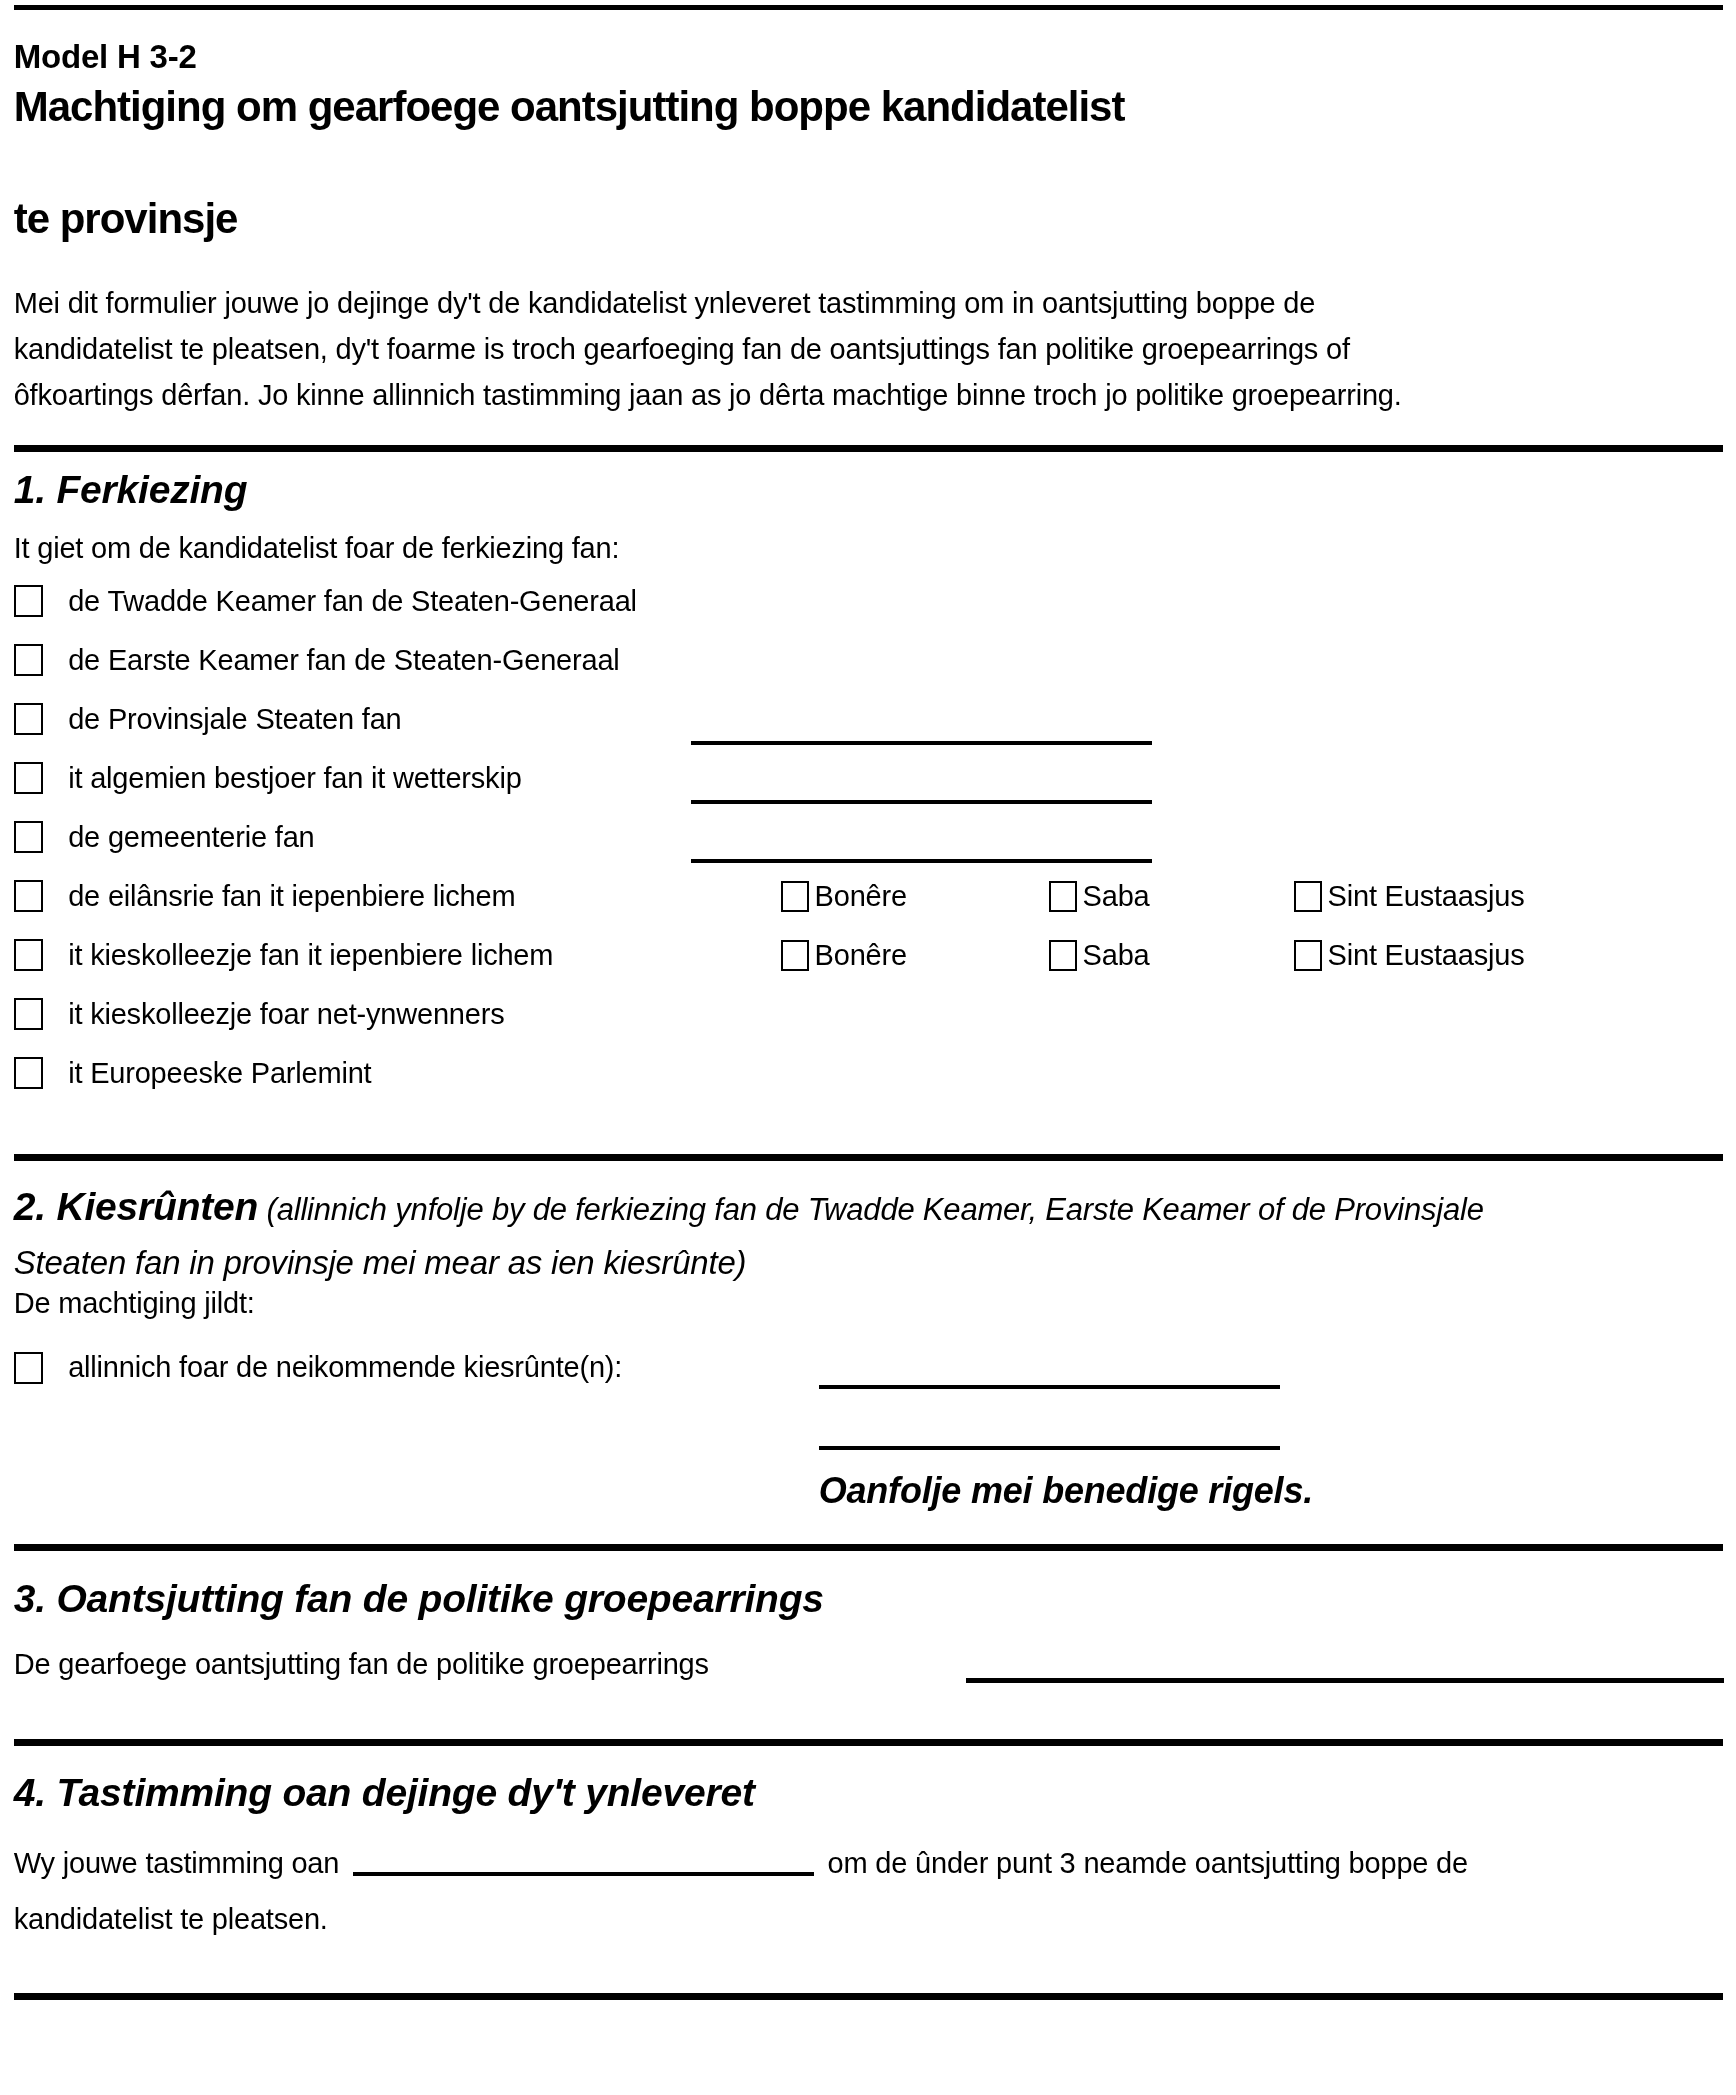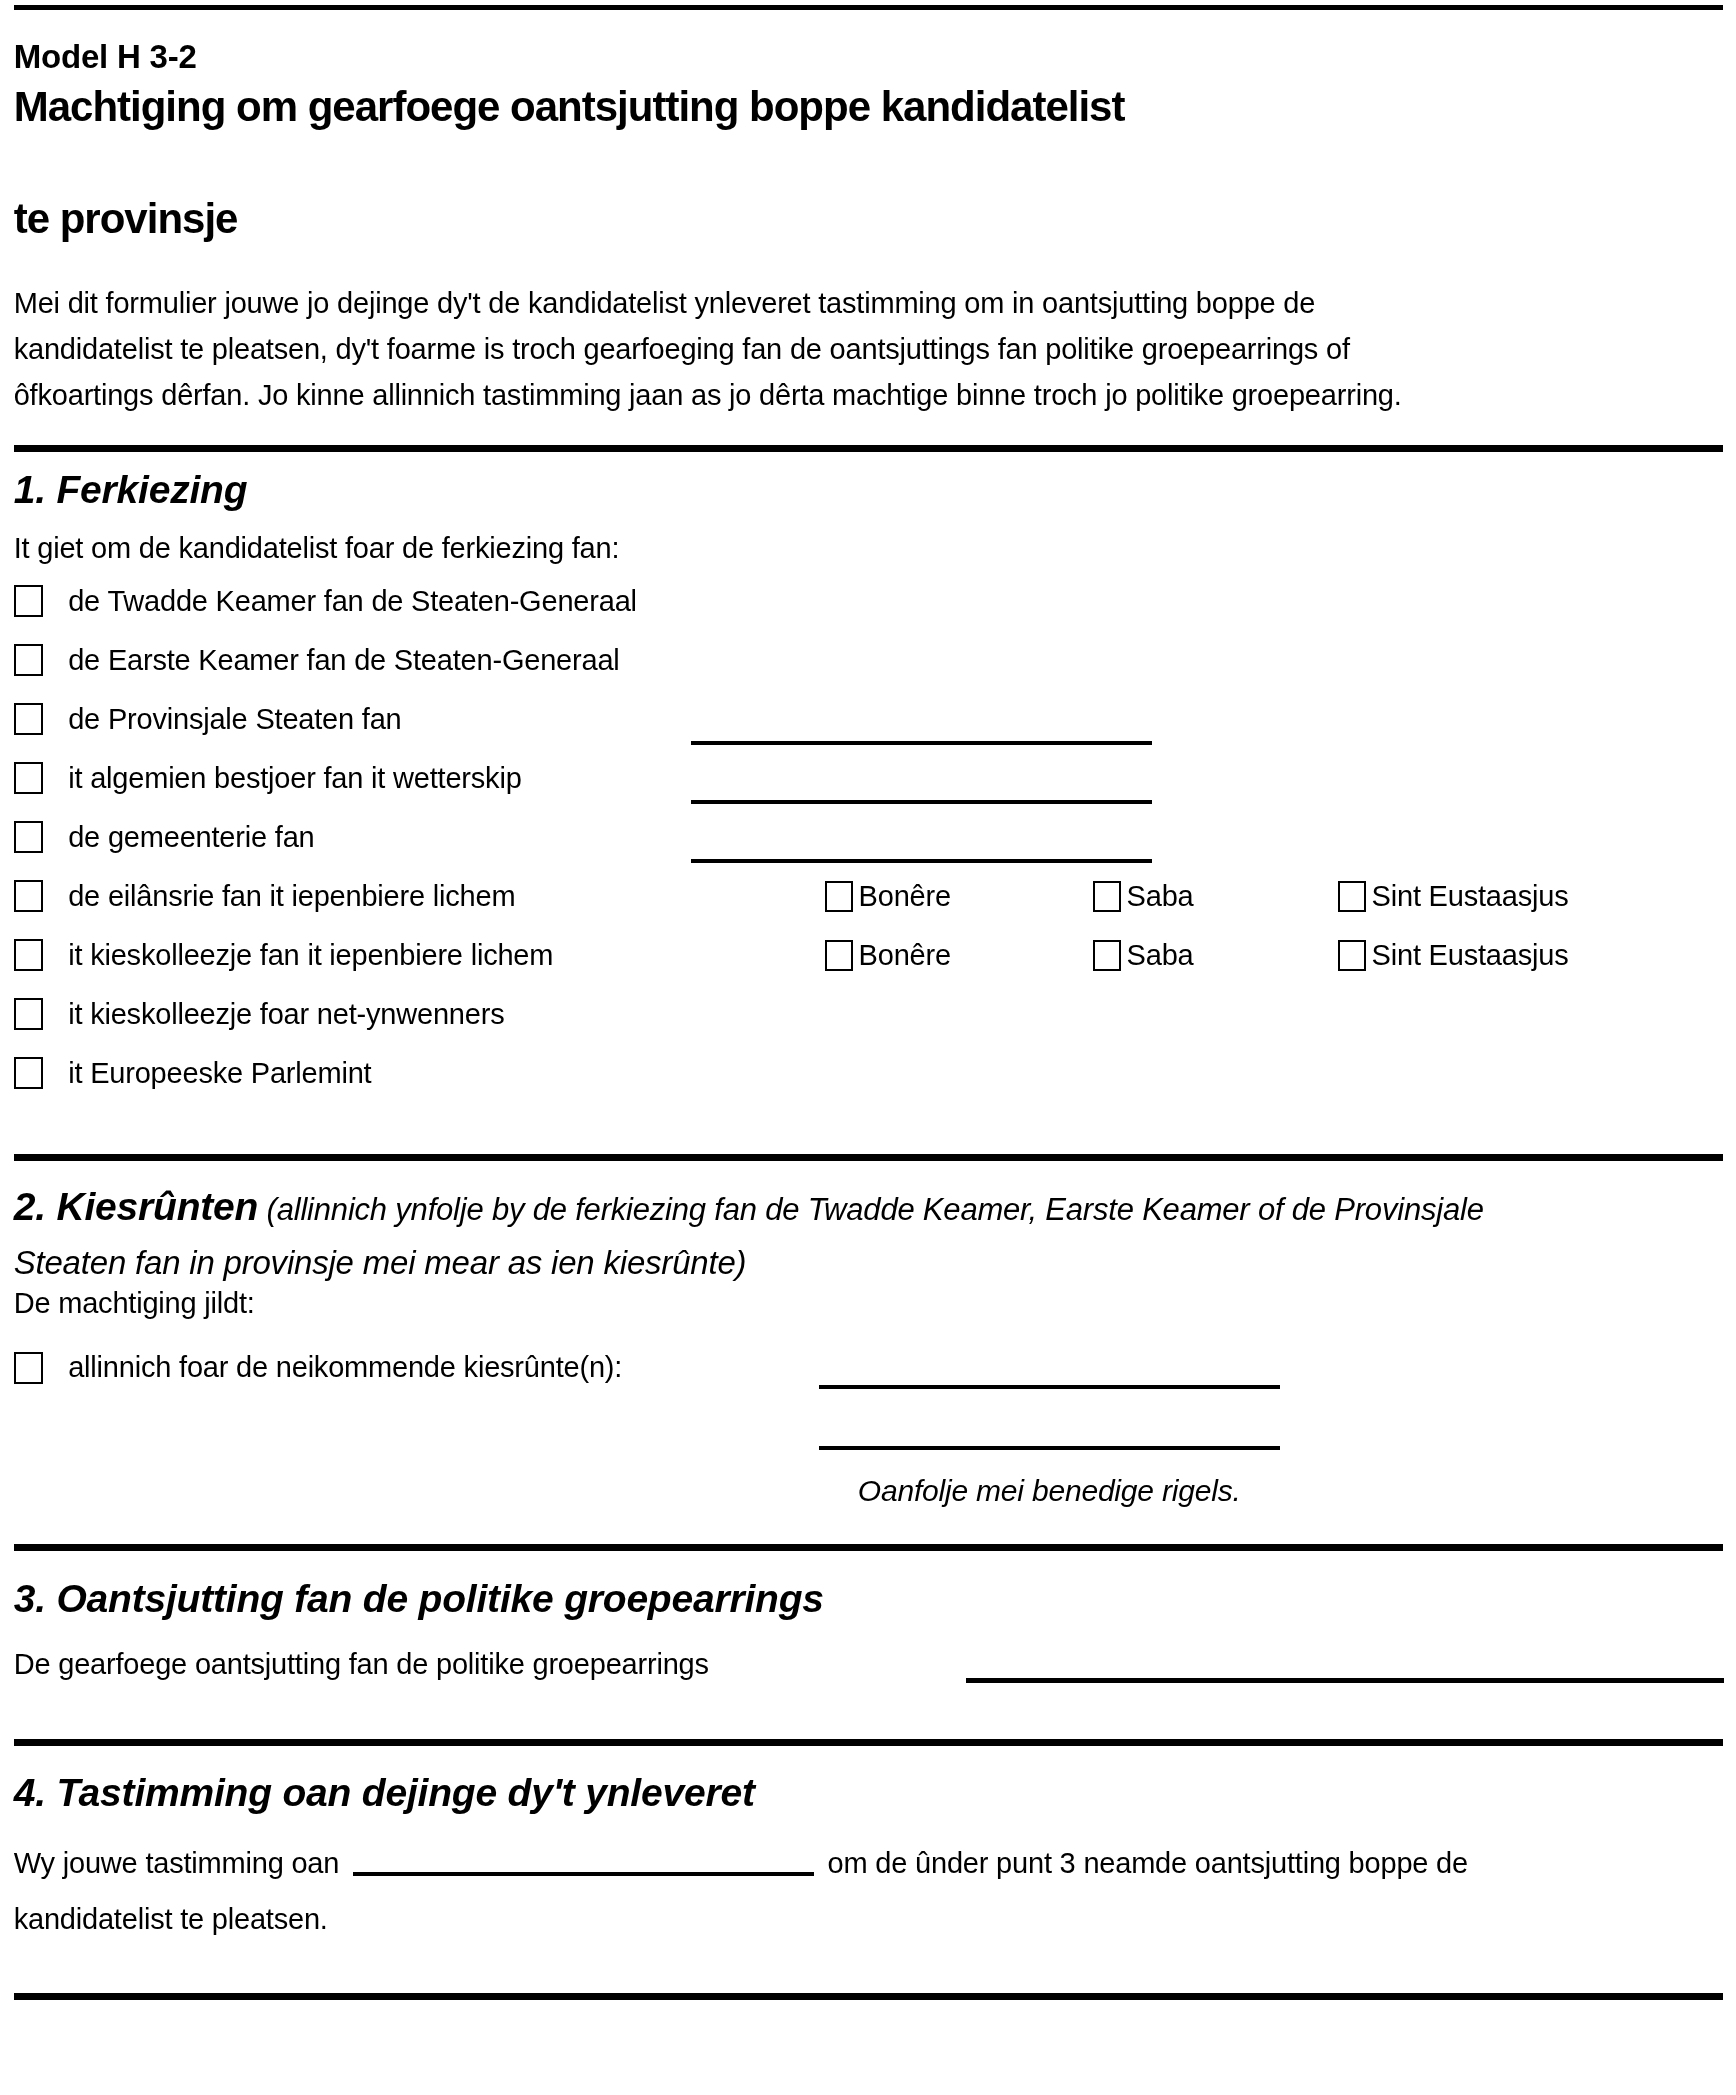"Bonêre" .island { margin-left: 44px -> none }
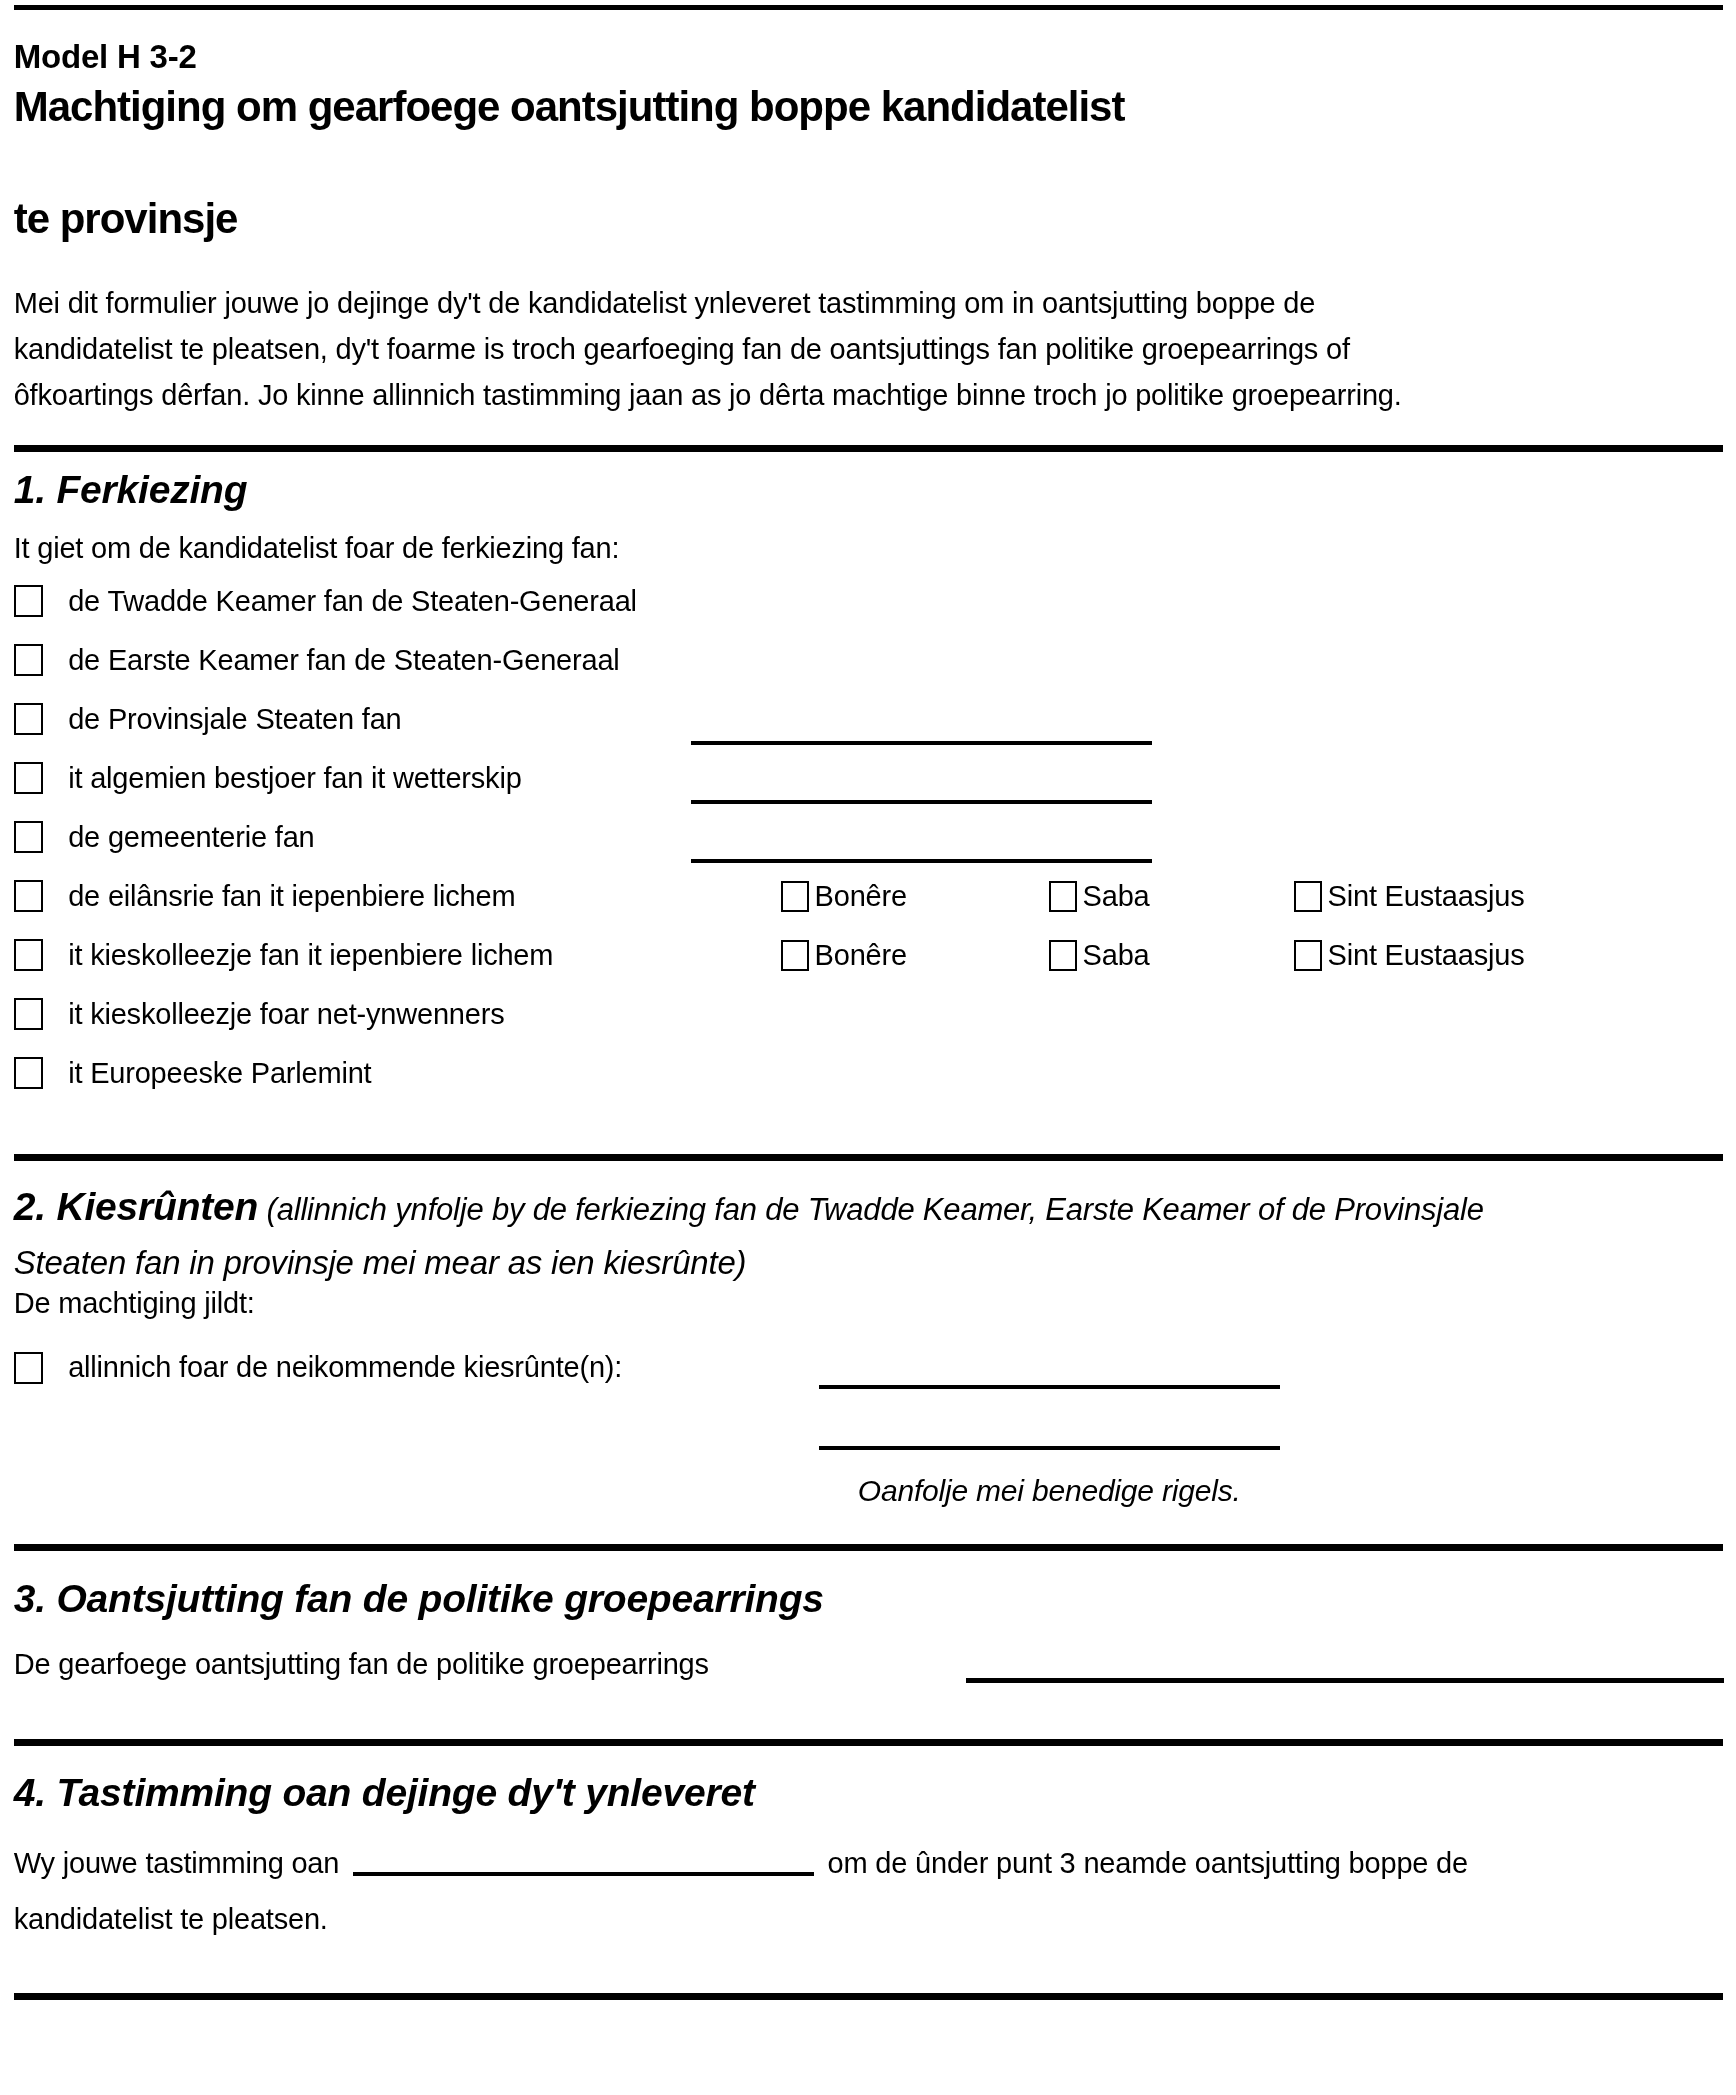"Oanfolje mei benedige rigels." .s2-note { font-size: 30px -> 36px; font-weight: none -> bold; text-align: center -> right }
